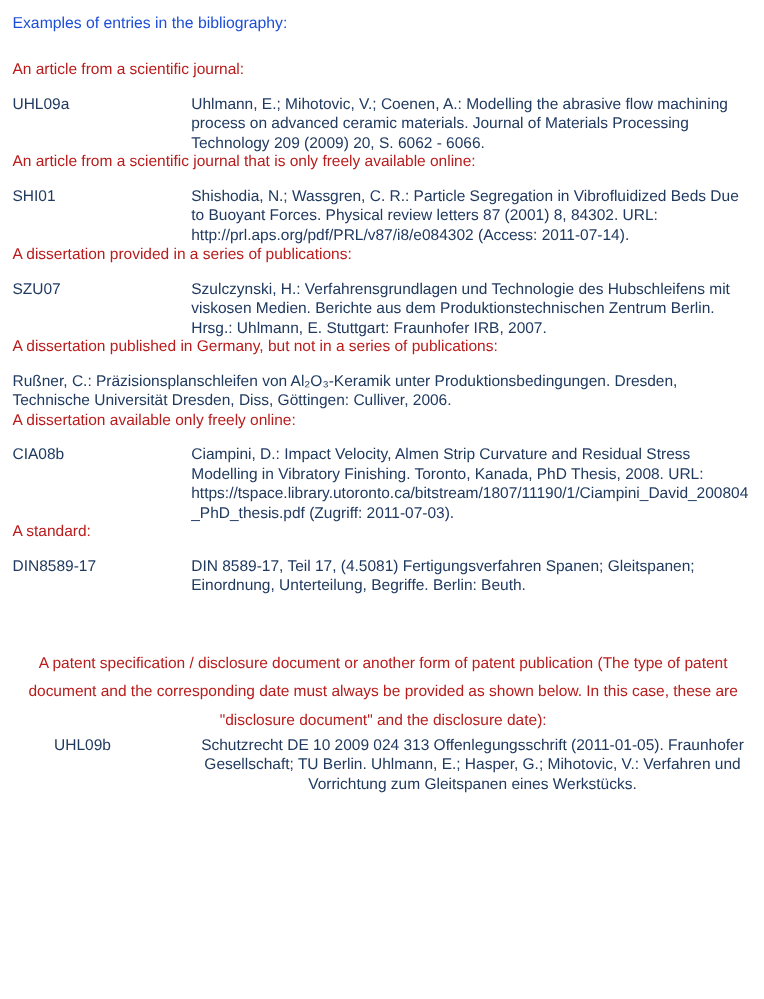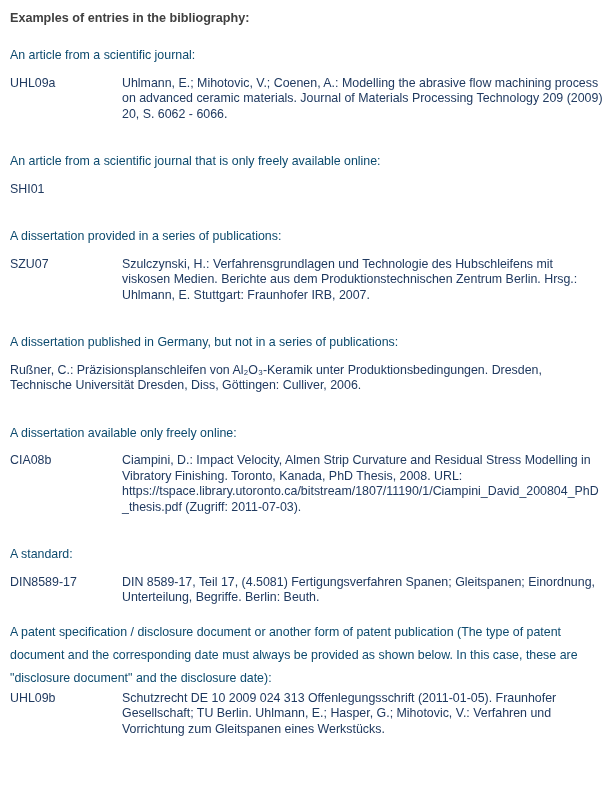"Examples of entries in the" .doc-title { color: #404040 -> #1d4ed8; font-weight: bold -> normal }
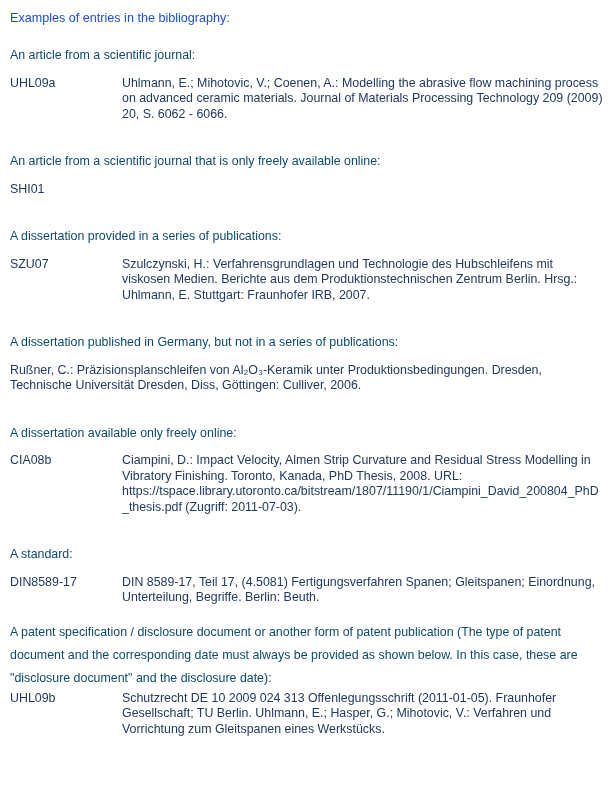"An article from a scientific" .section-label { color: #0c4a6e -> #b91c1c }
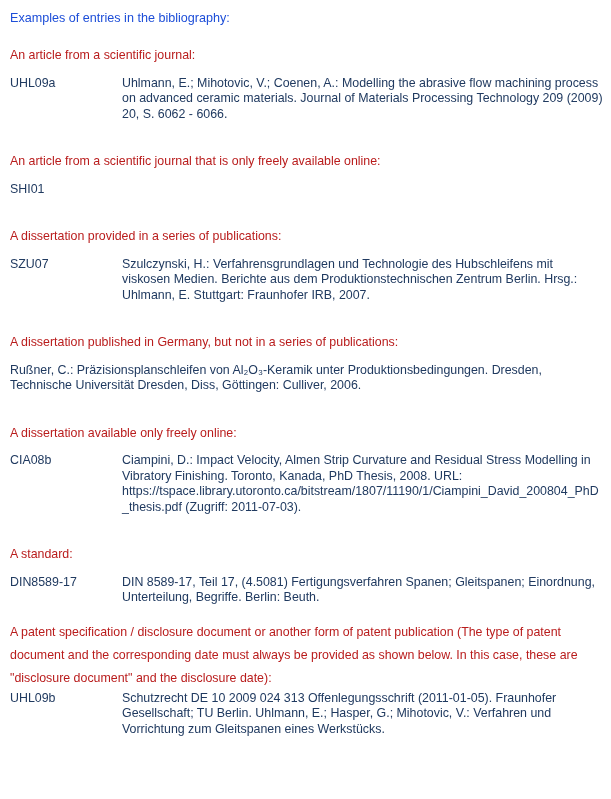"UHL09a" .entry { gap: none -> 31px }
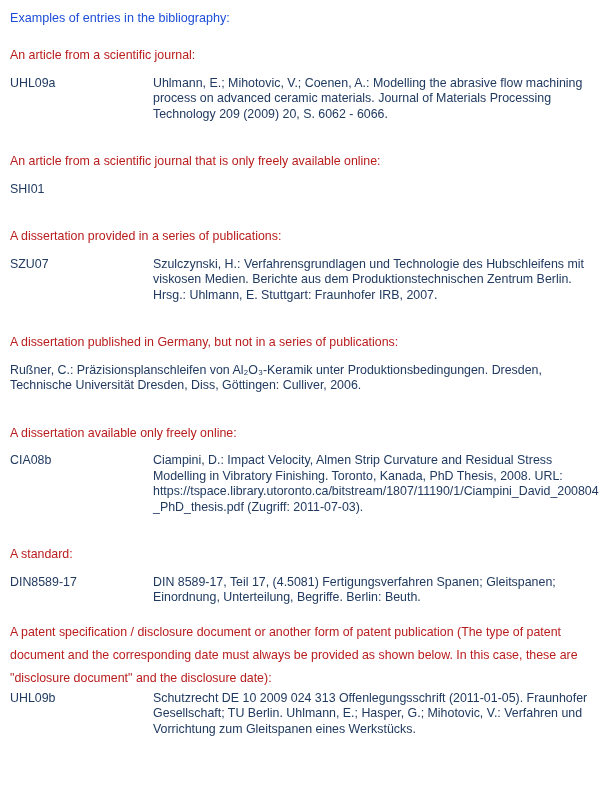"An article from a scientific journal" .section { margin-top: 32px -> none }
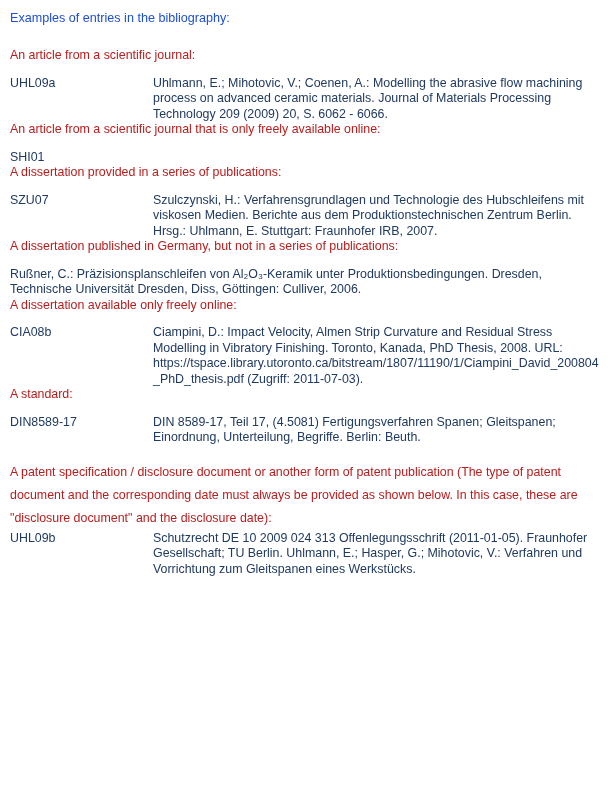"Shishodia, N.; Wassgren, C. R.:" div.entry-text { html: none -> <div>Shishodia, N.; Wassgren, C. R.: Particle Segregation in Vibrofluidized Beds Due to Buoyant Forces. Physical review letters 87 (2001) 8, 84302. URL: http://prl.aps.org/pdf/PRL/v87/i8/e084302 (Access: 2011-07-14).</div> }
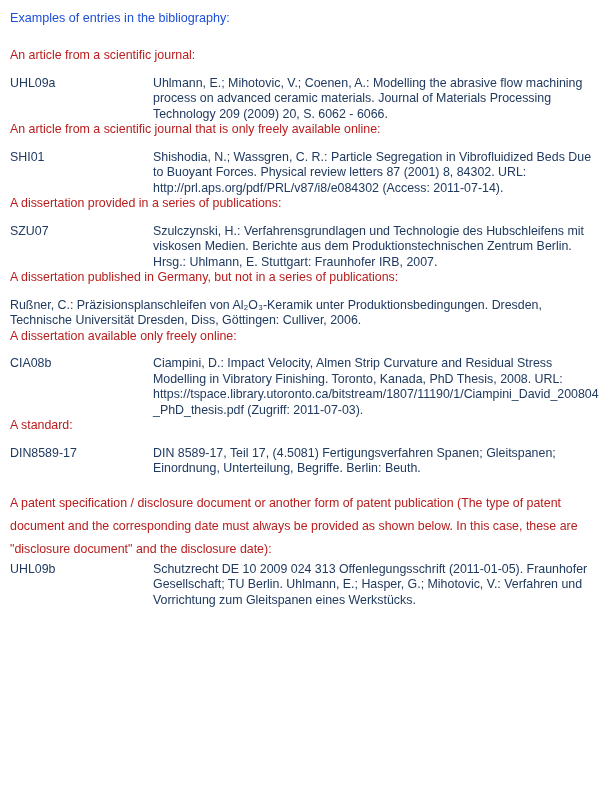"A patent specification / disclosure" .section.patent { margin-top: 15px -> 42px; text-align: none -> center }
